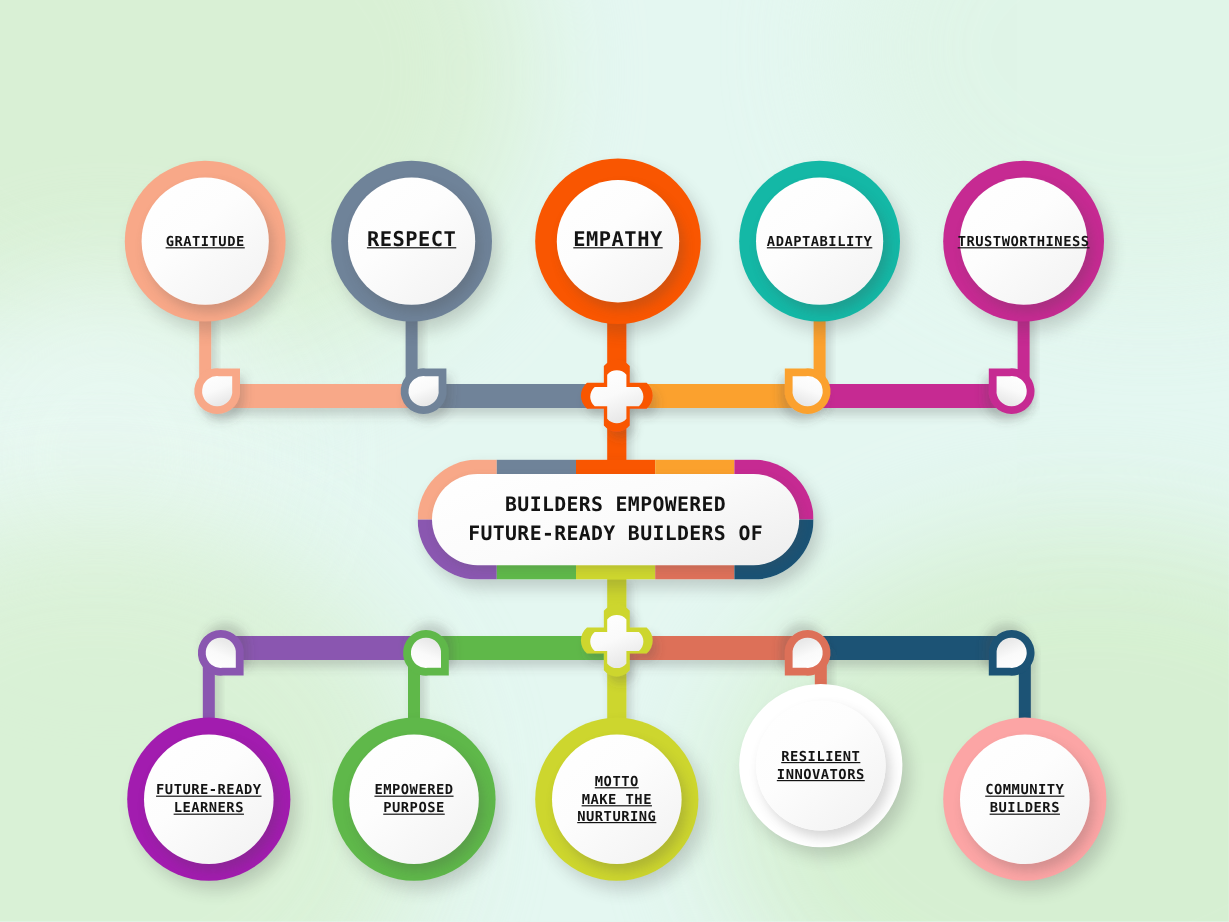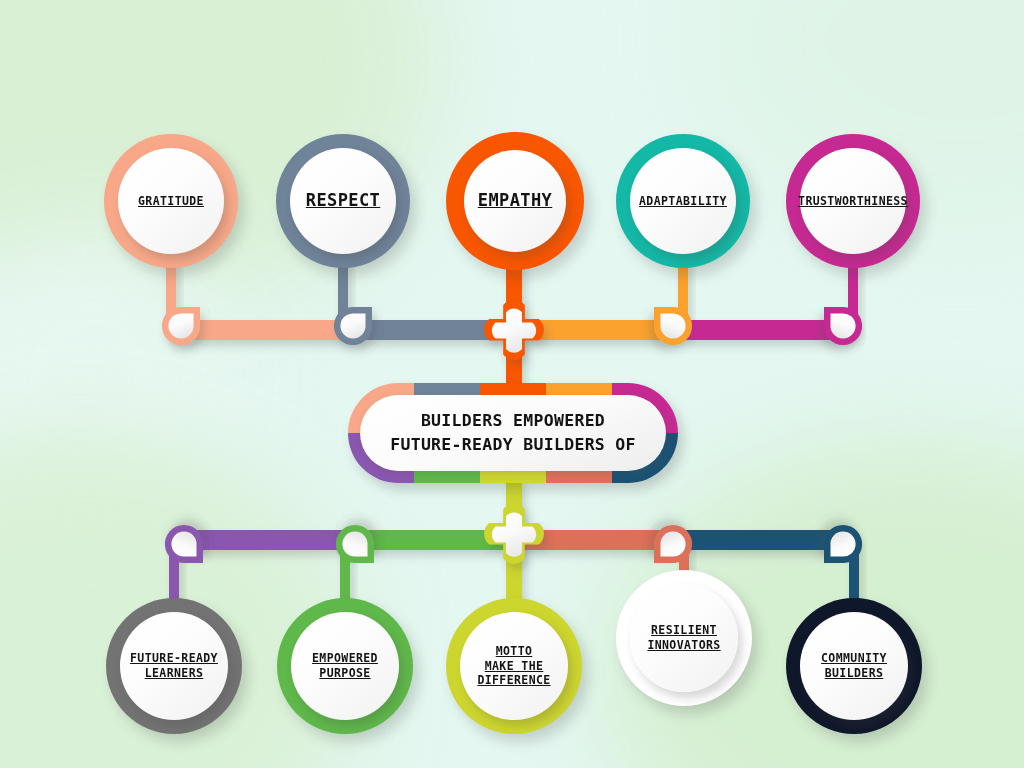"FUTURE-READY" div.node { background: #737373 -> #a21caf }
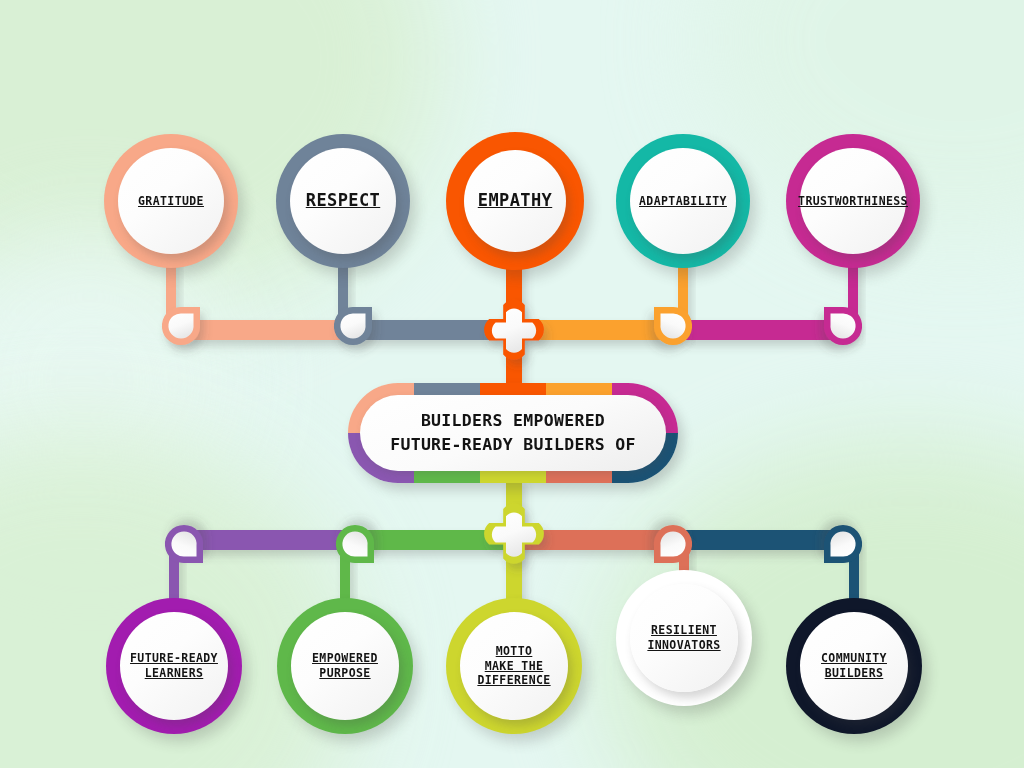"COMMUNITY" div.node { background: #0f172a -> #fca5a5 }
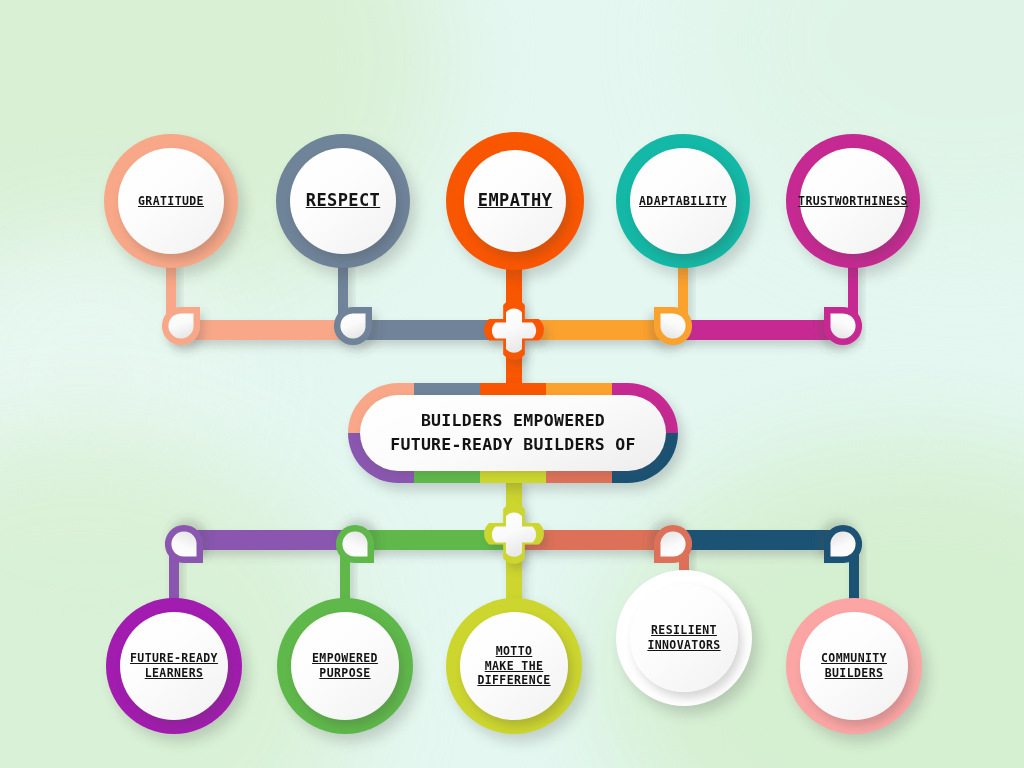"DIFFERENCE" div { text: DIFFERENCE -> NURTURING }
